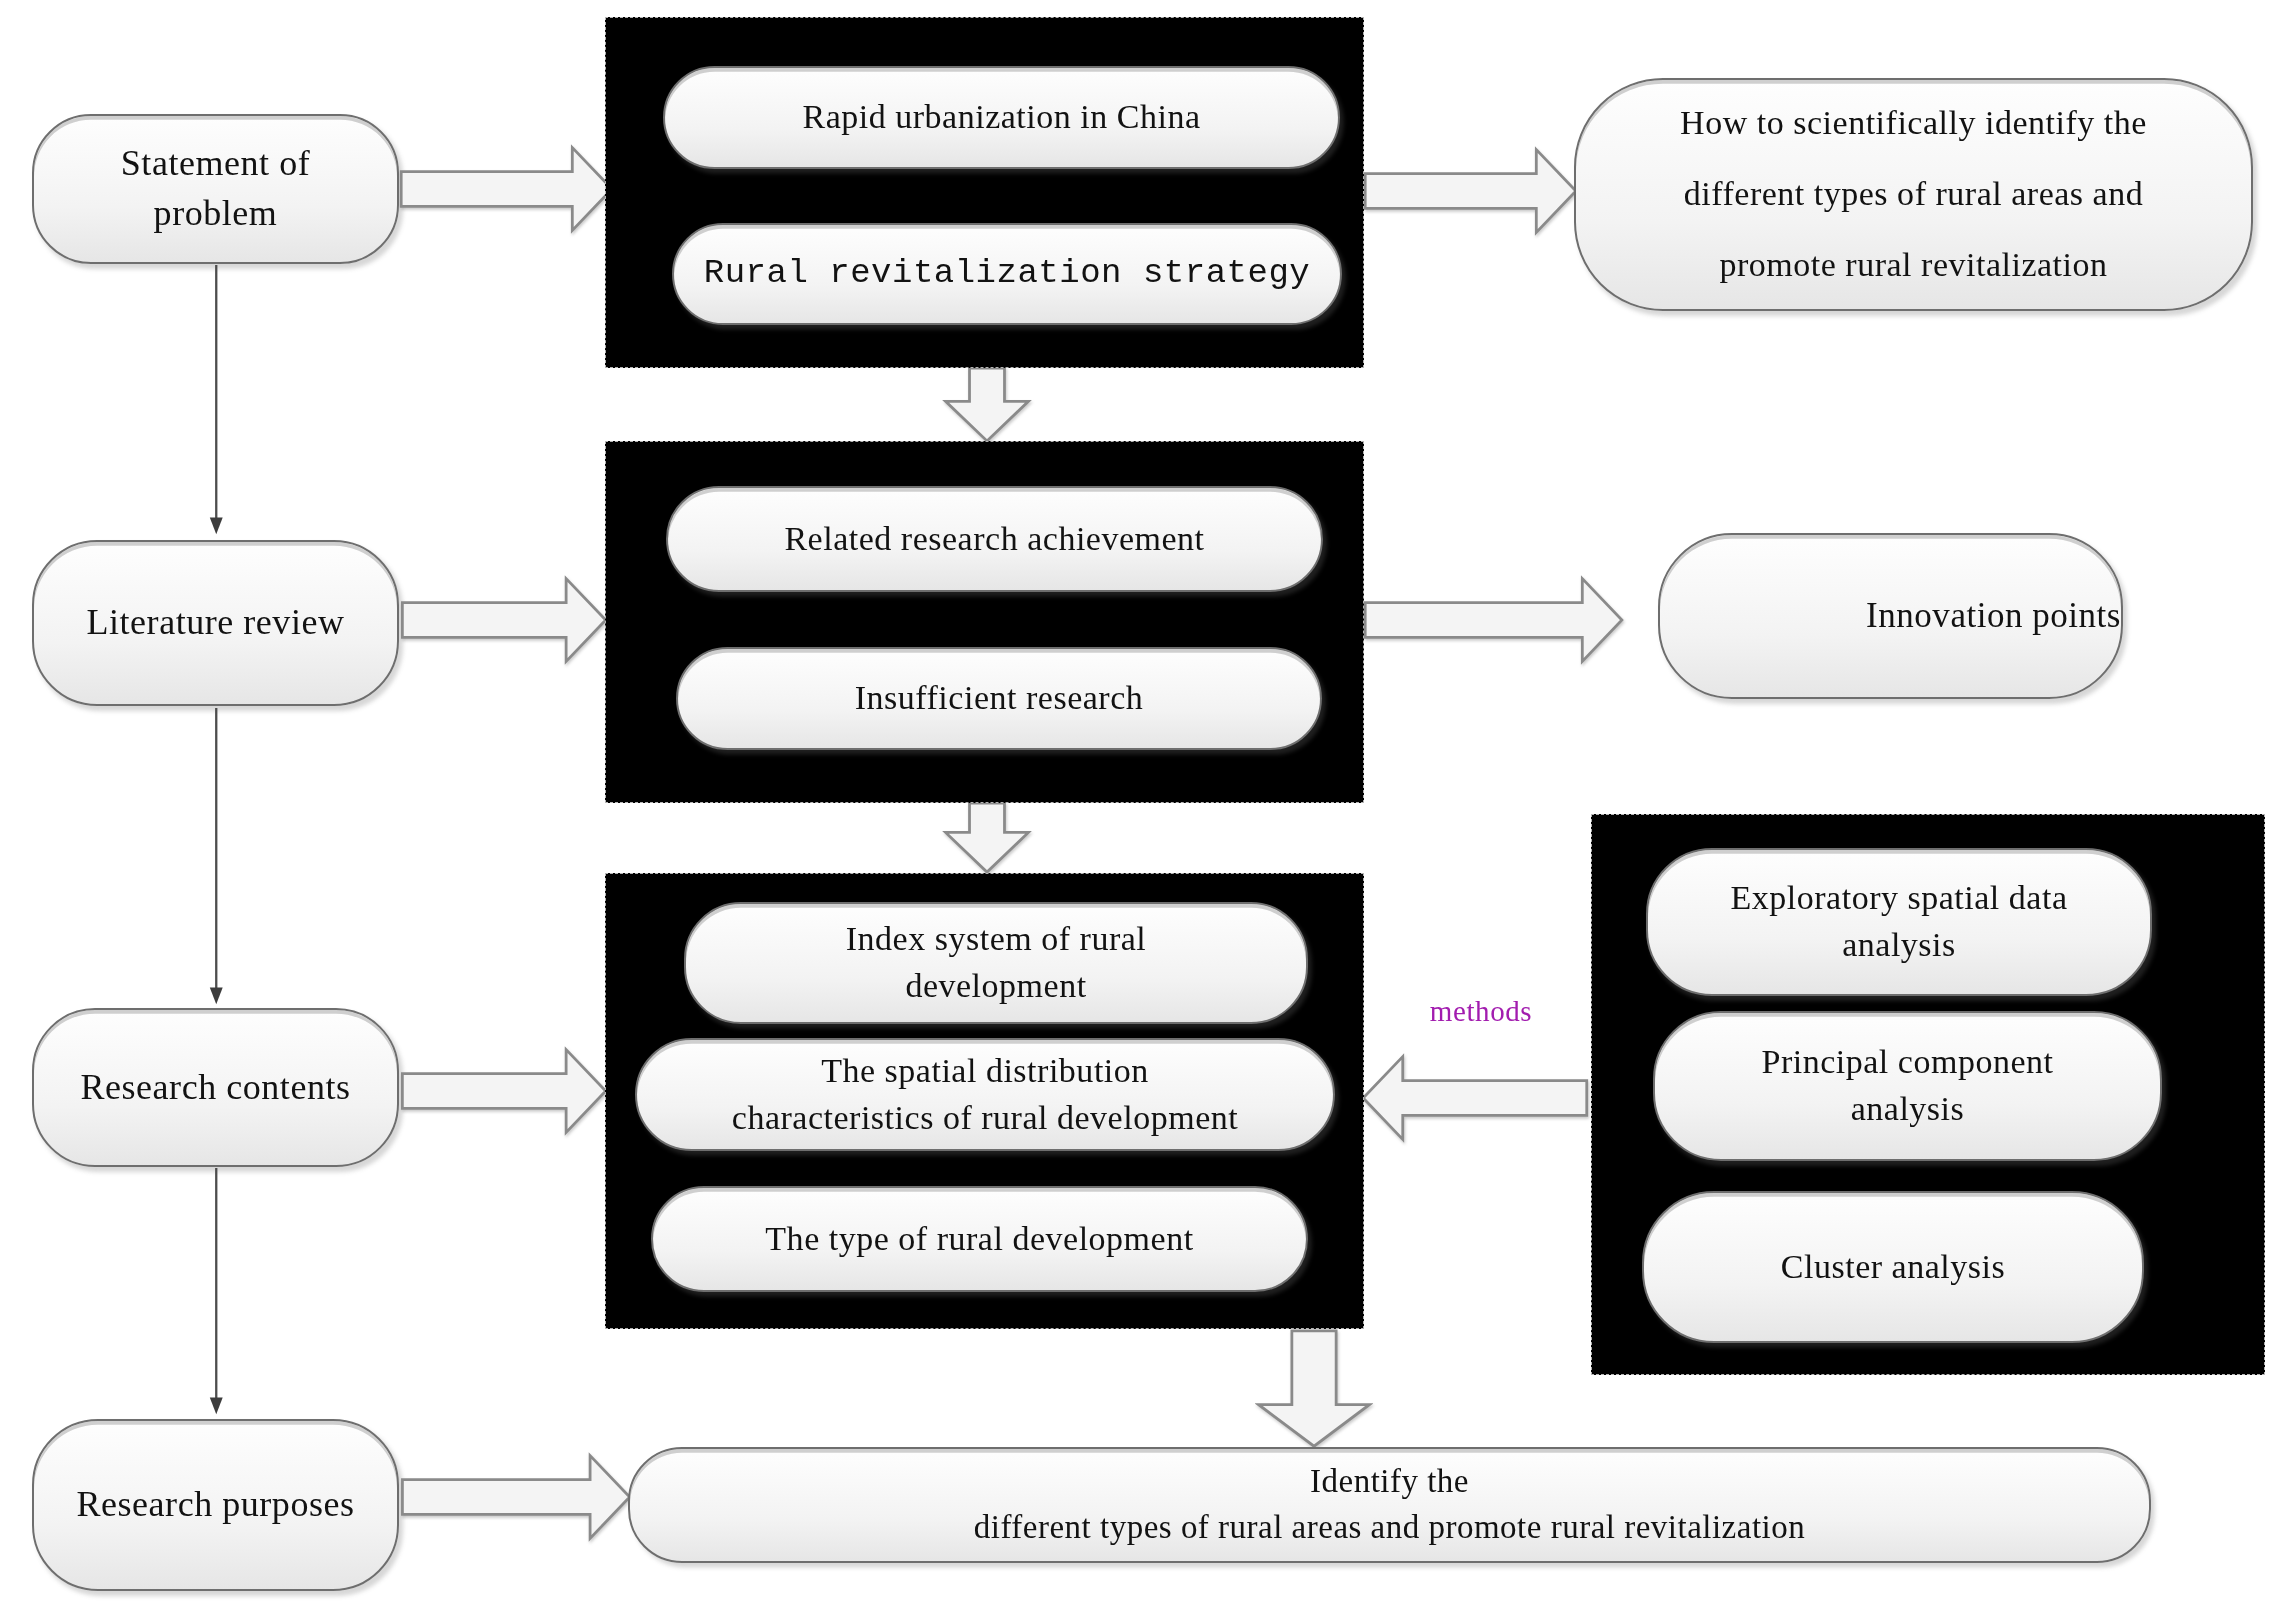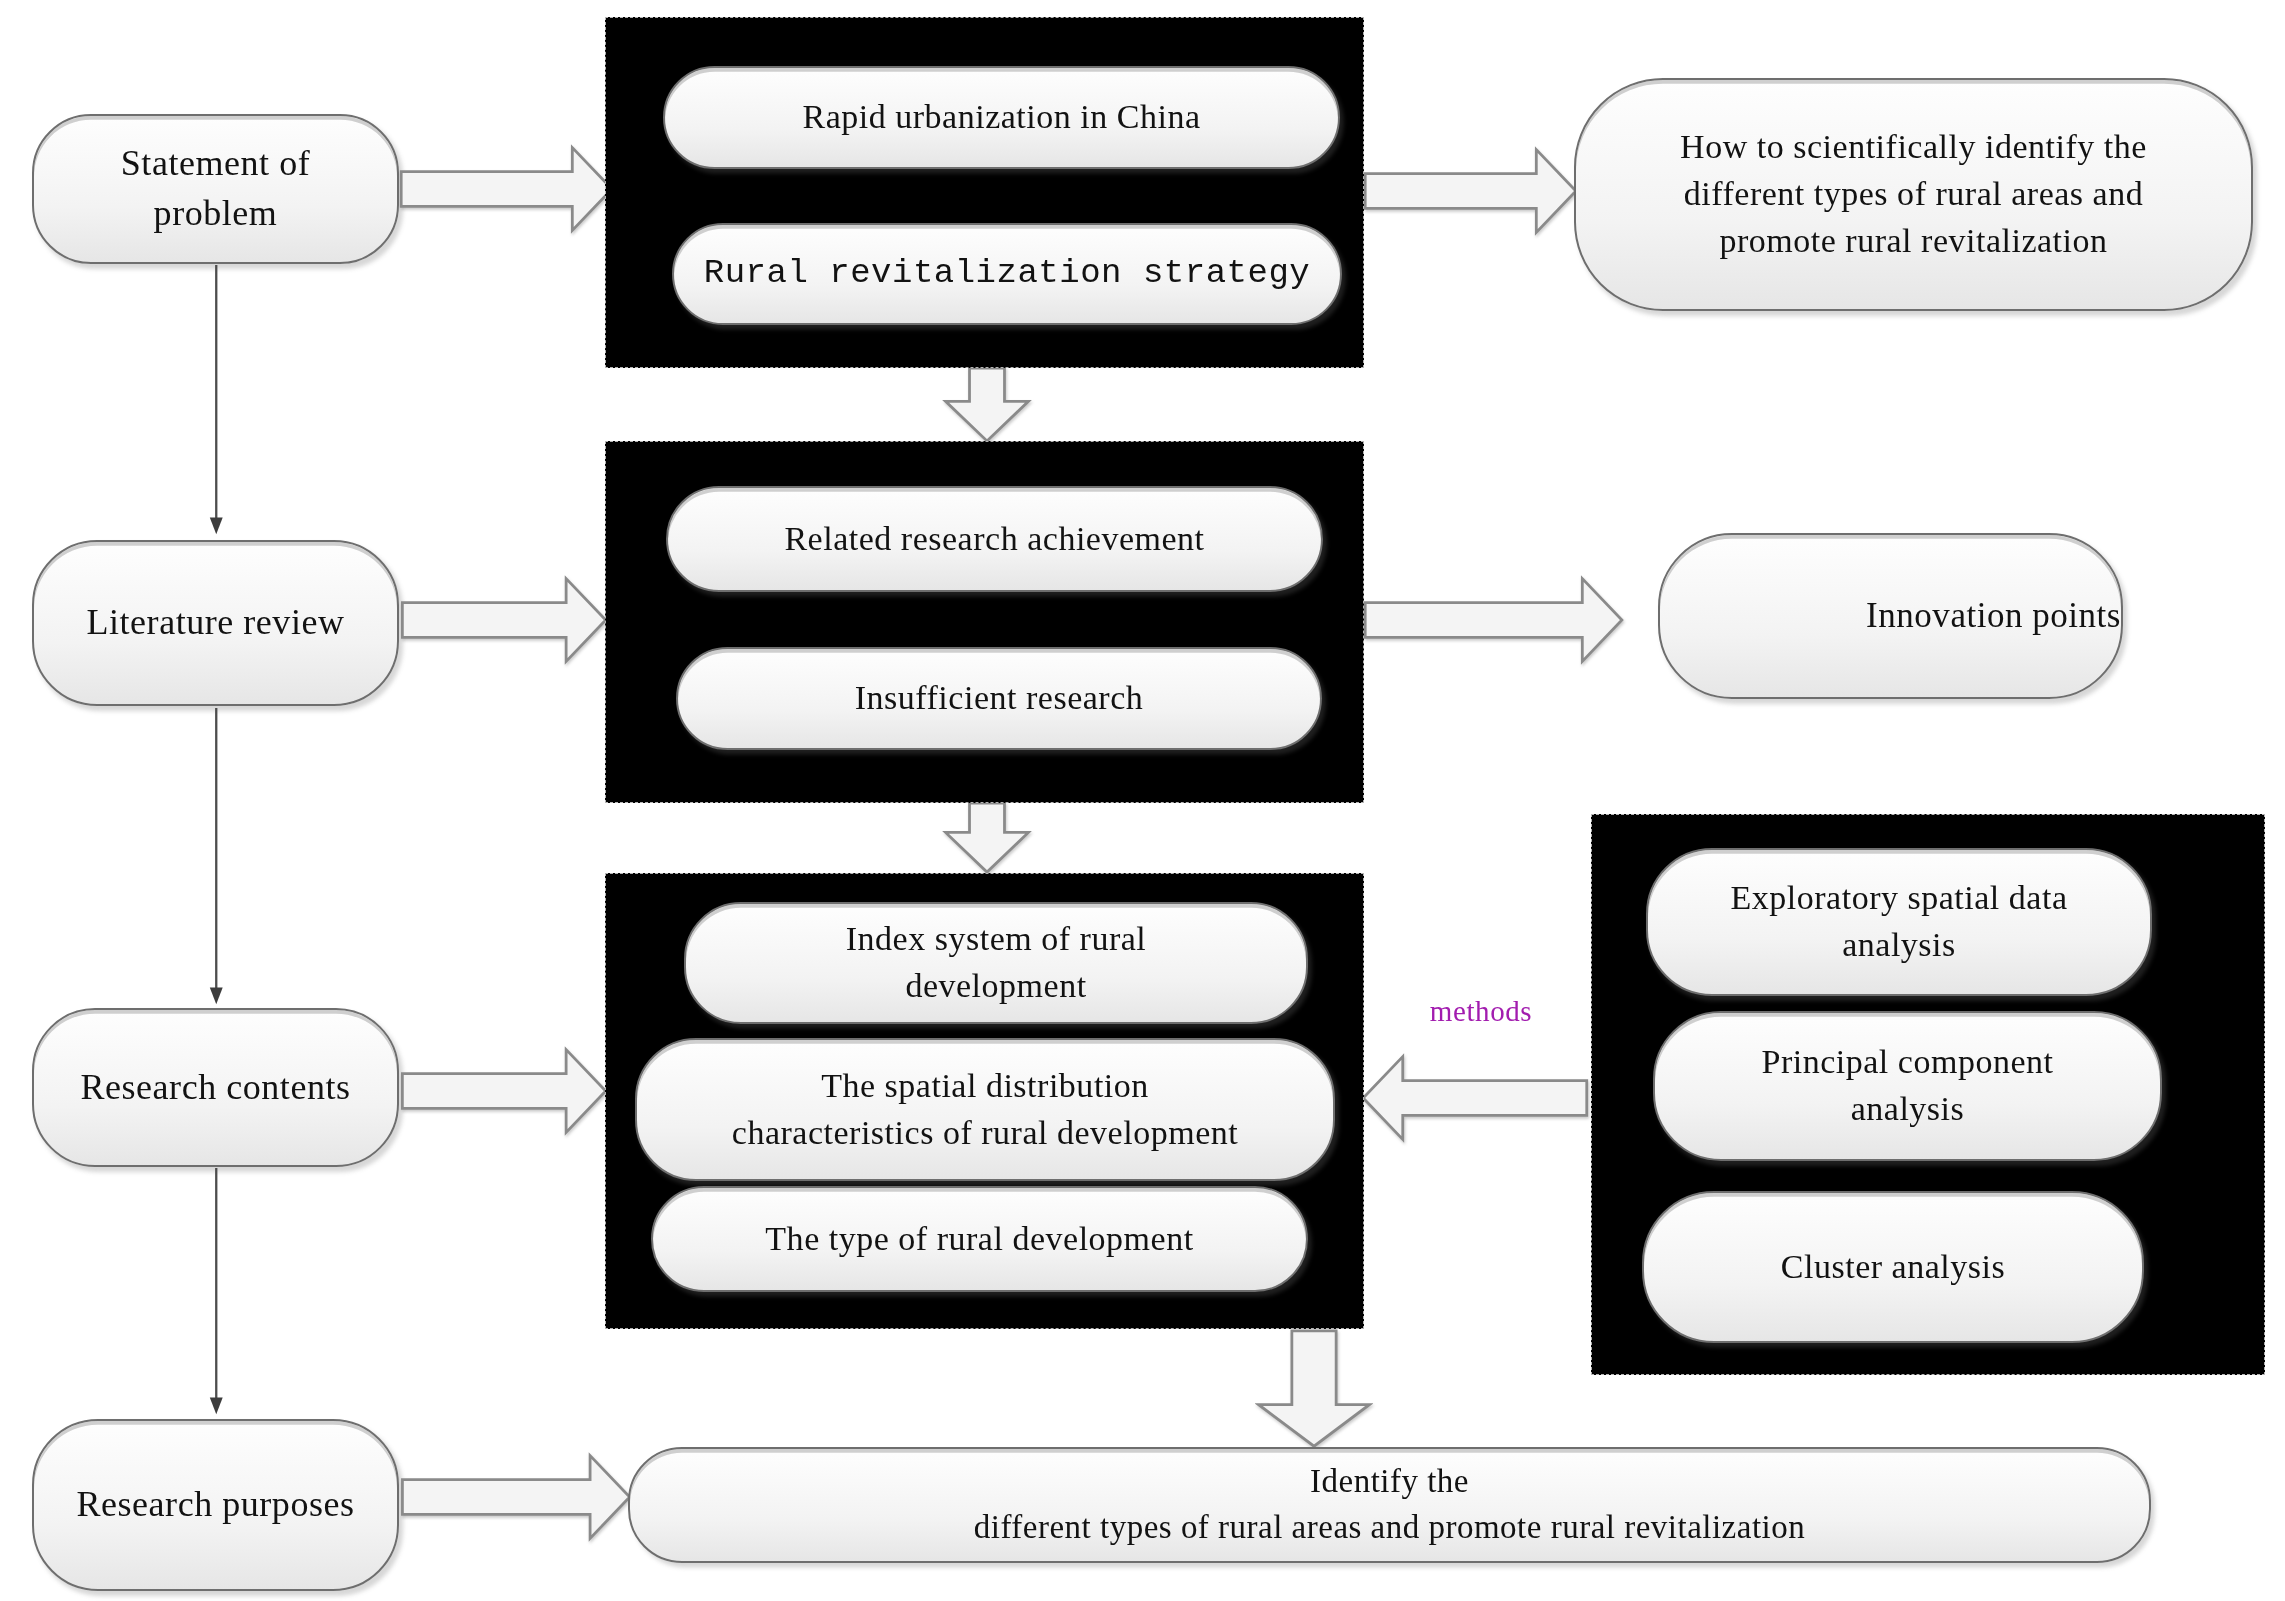"How to scientifically identify the" div.node { gap: none -> 24px }
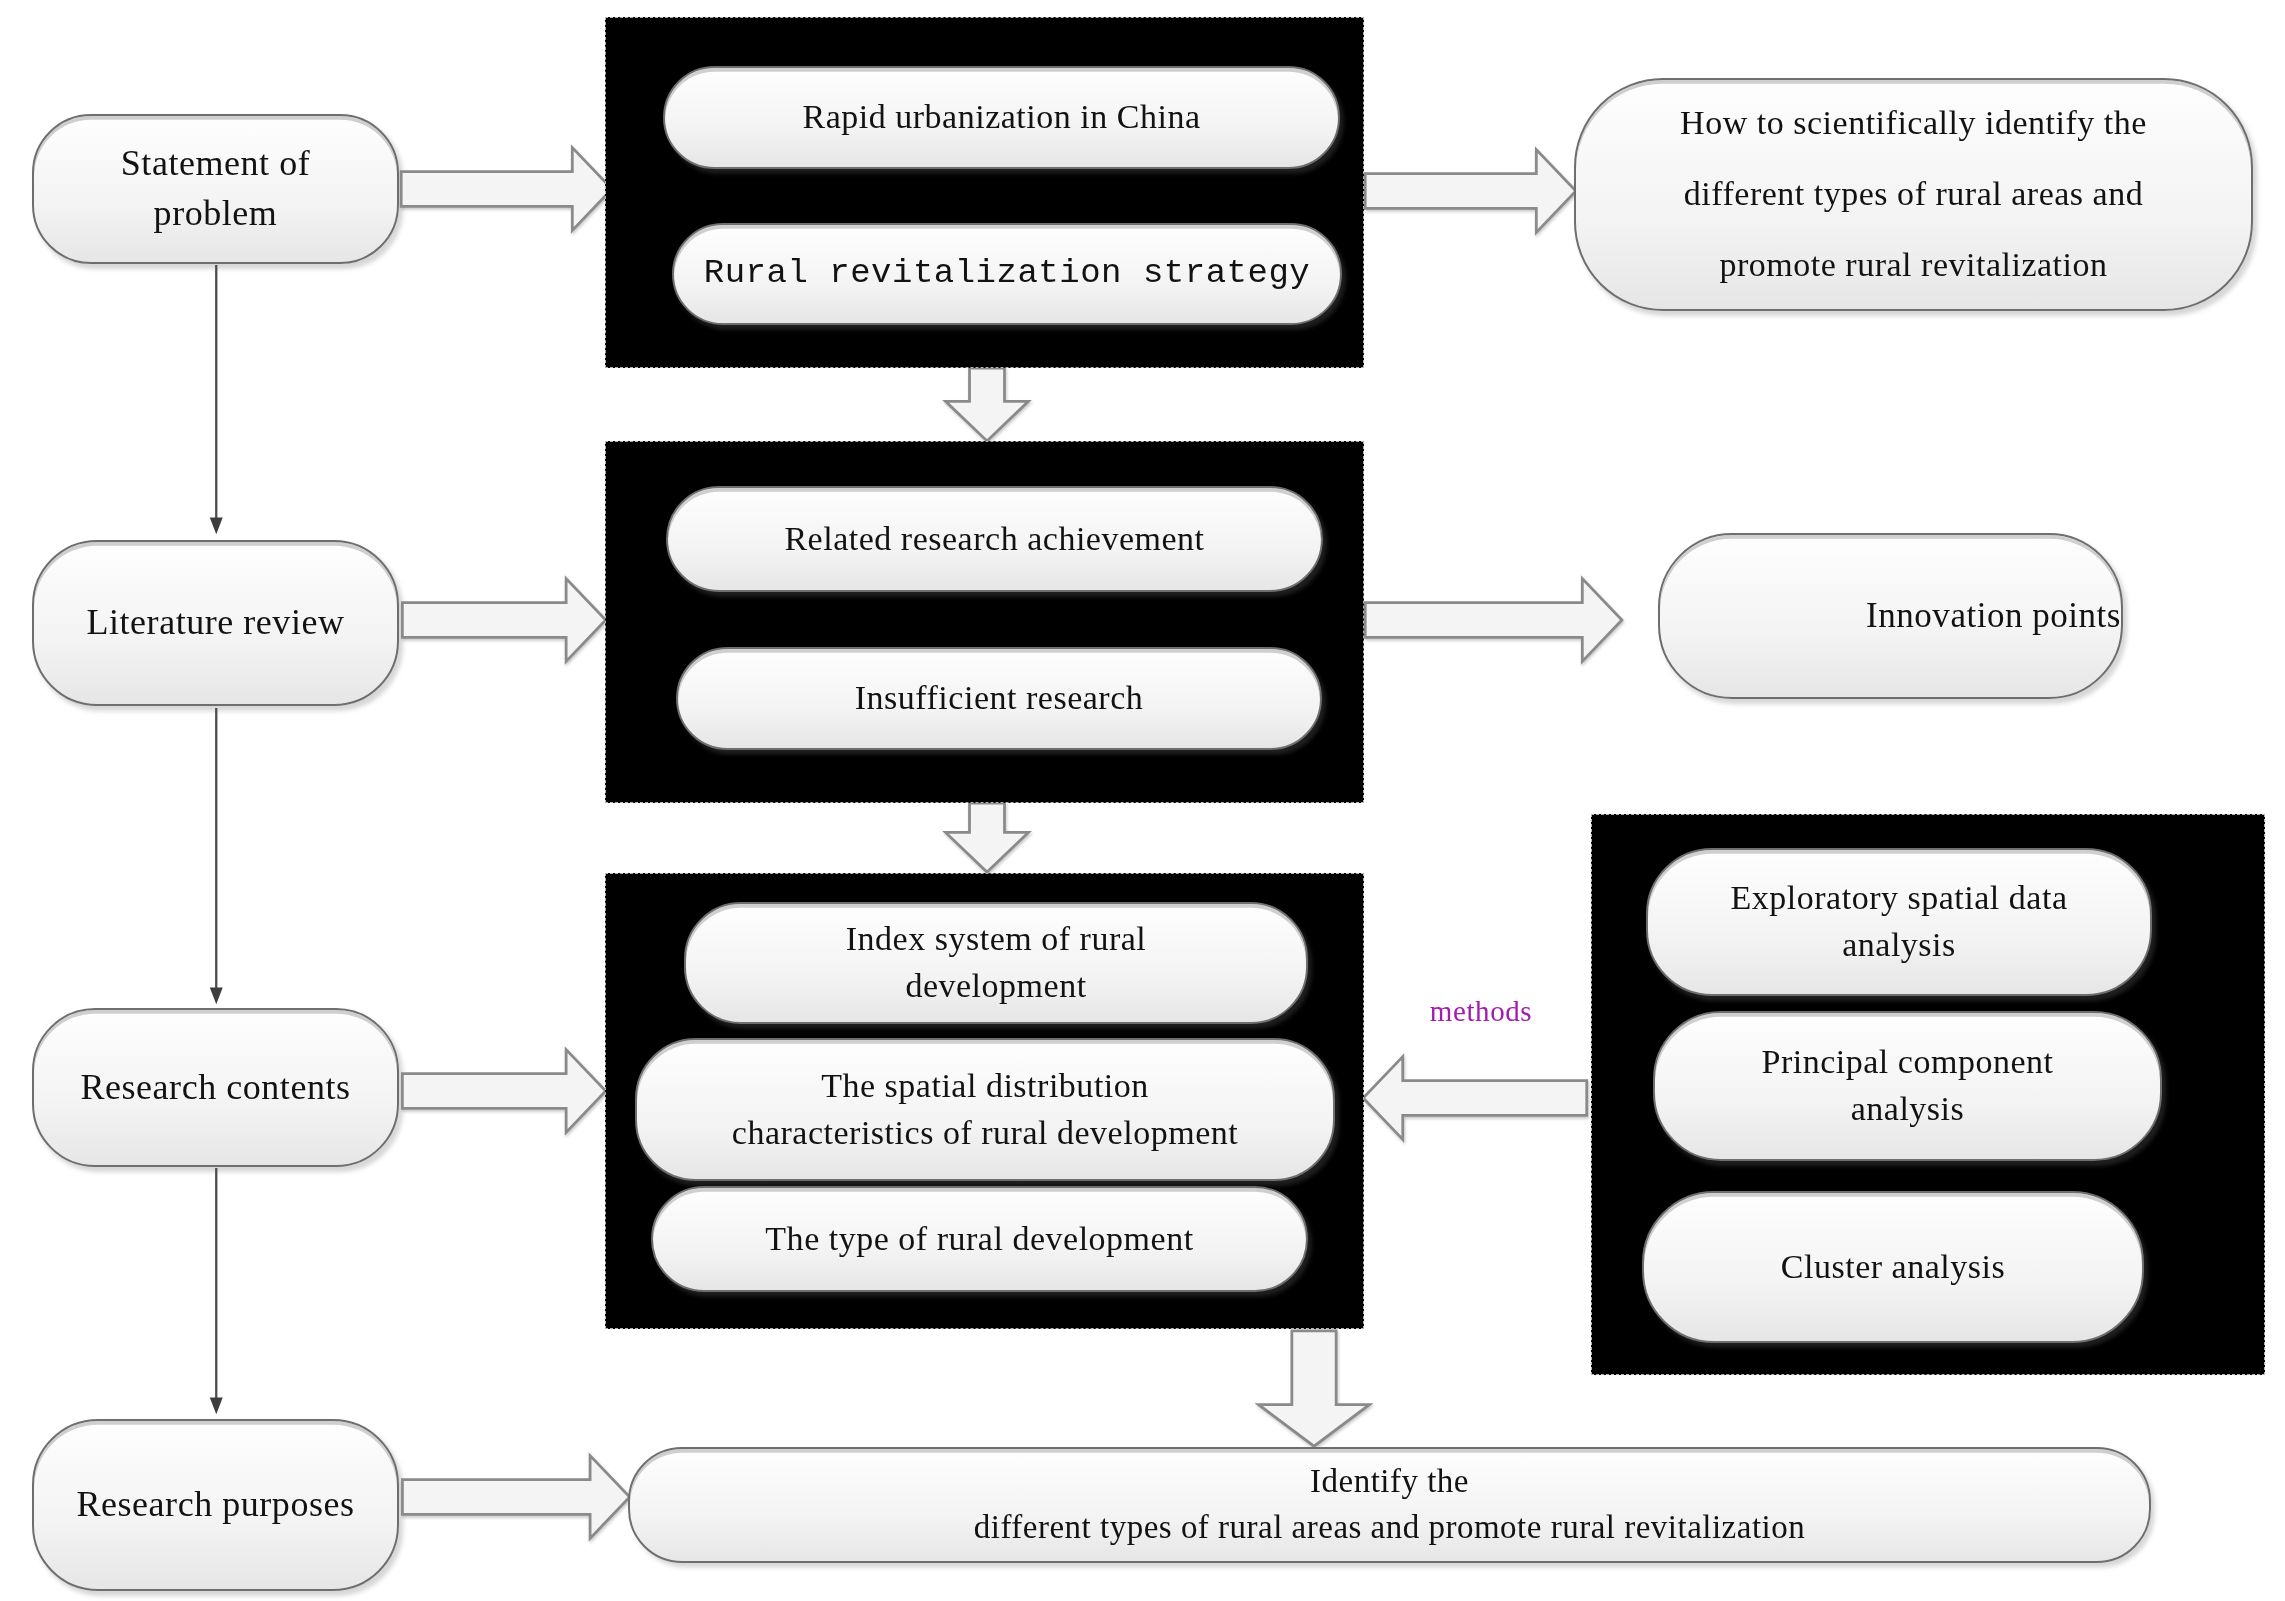"The spatial distribution" div.node { height: 143px -> 113px }
